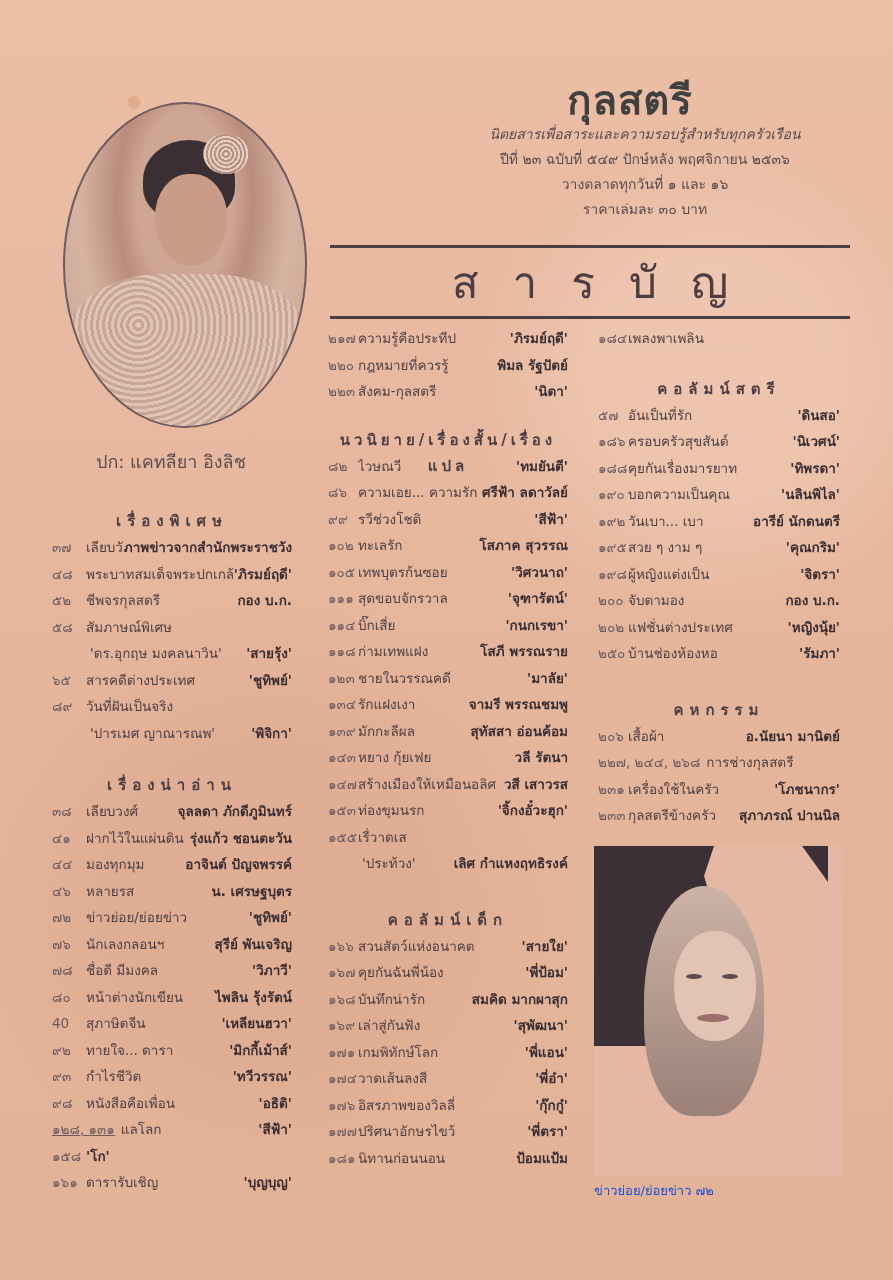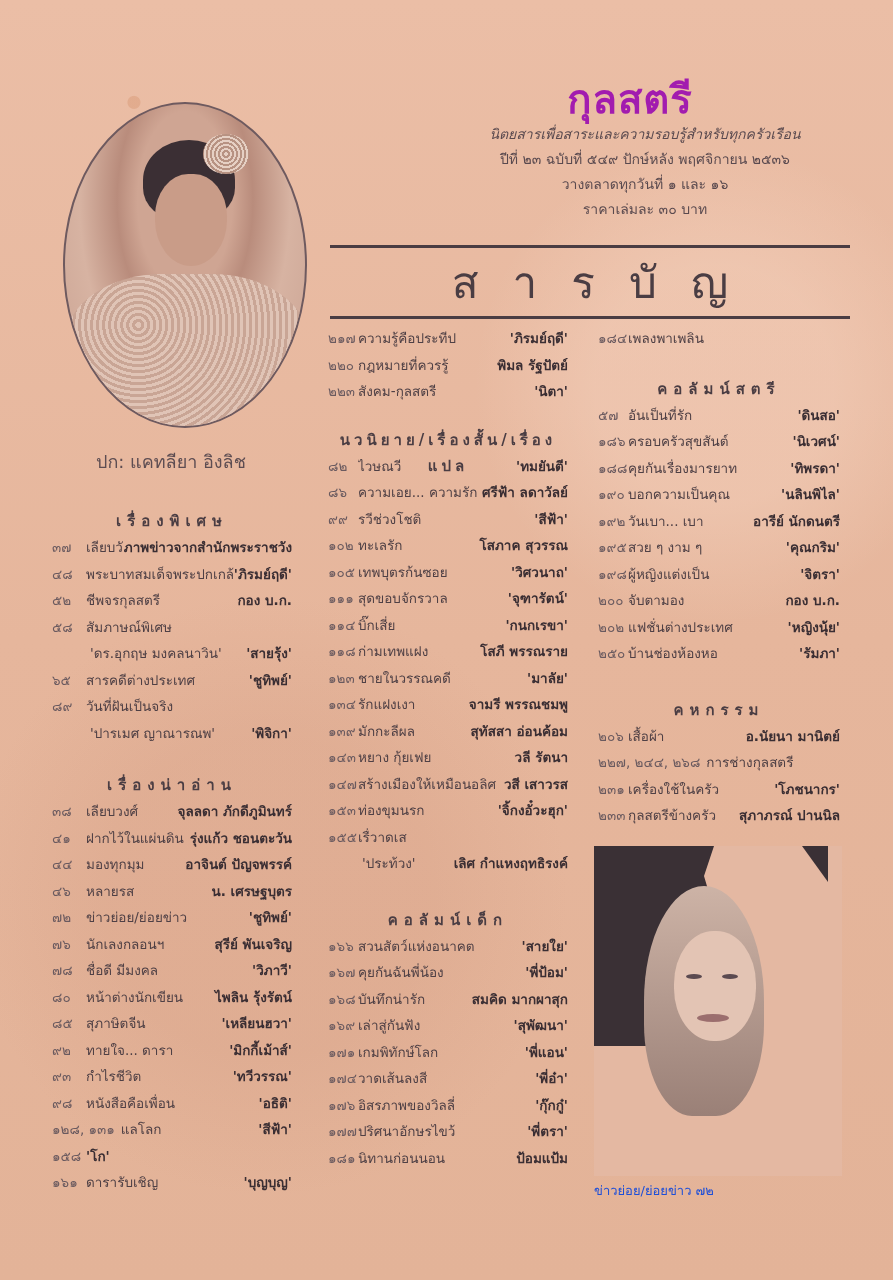"กุลสตรี" .mag-title { color: #a21caf -> #404040; font-family: Liberation Serif, serif -> Liberation Sans, sans-serif }
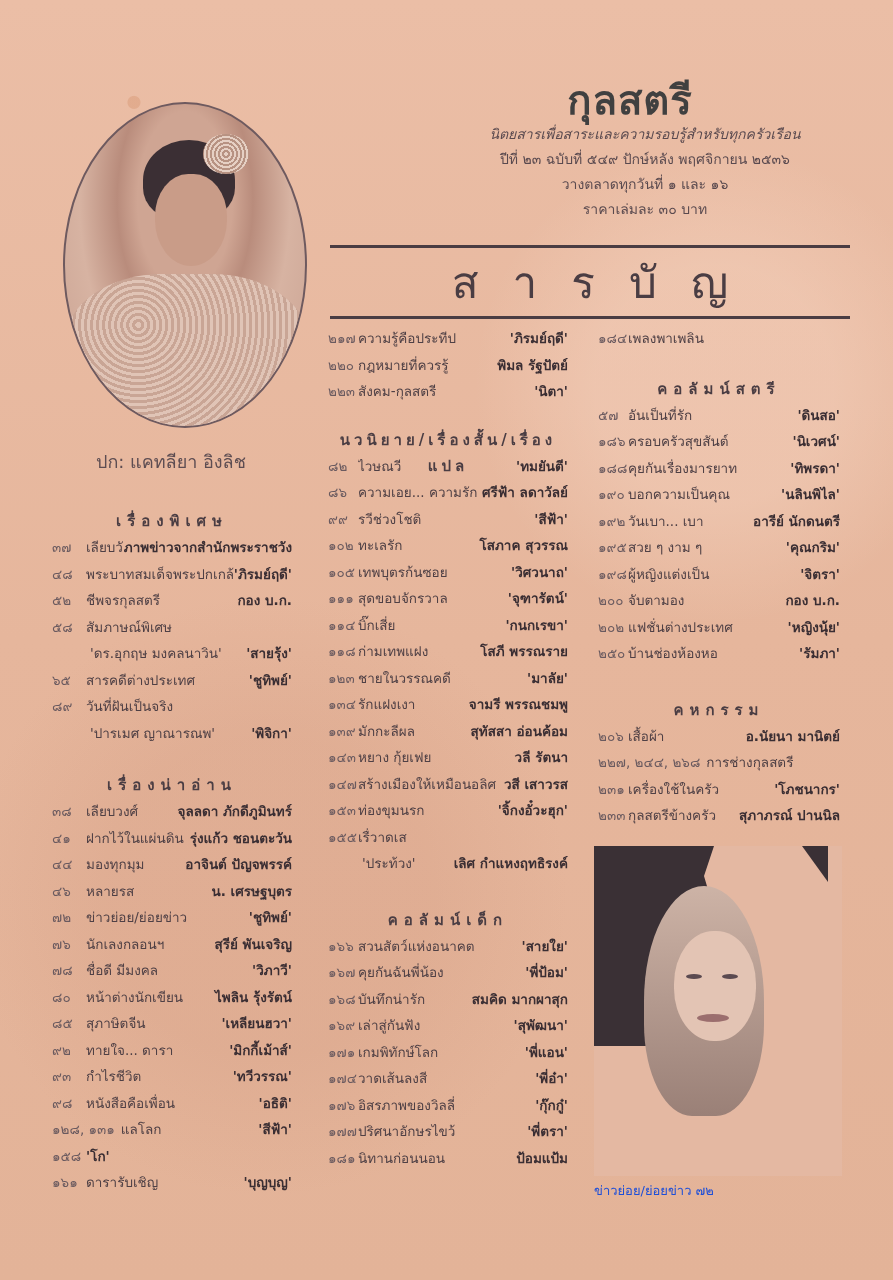"๘๕" span.pg { text: ๘๕ -> 40 }
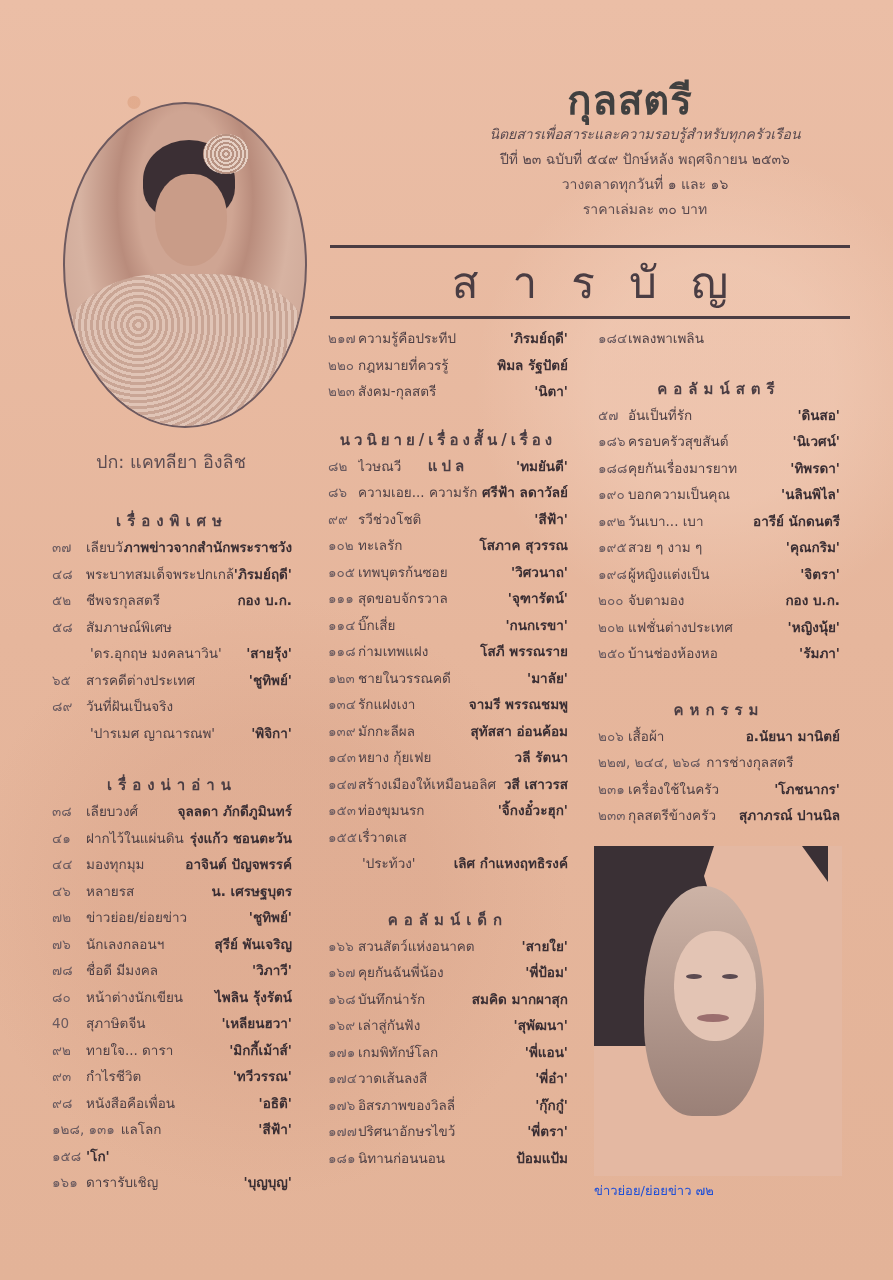"๑๒๘, ๑๓๑" span.pg { text-decoration: none -> underline }
